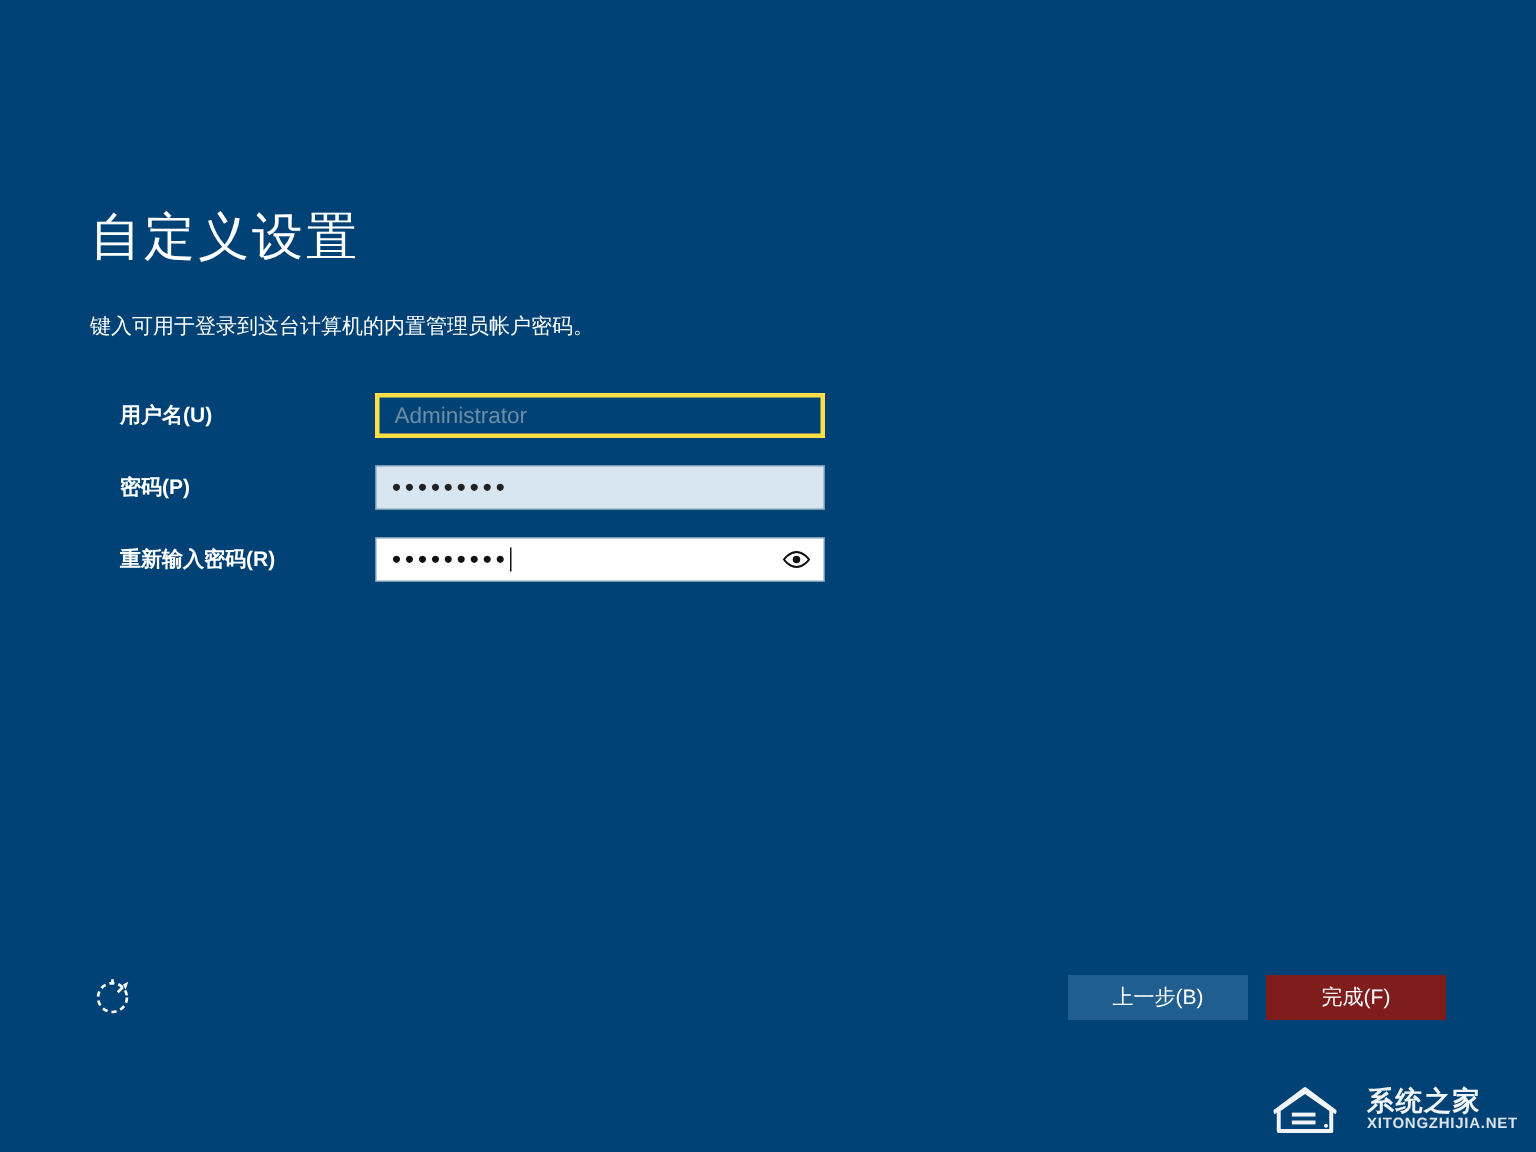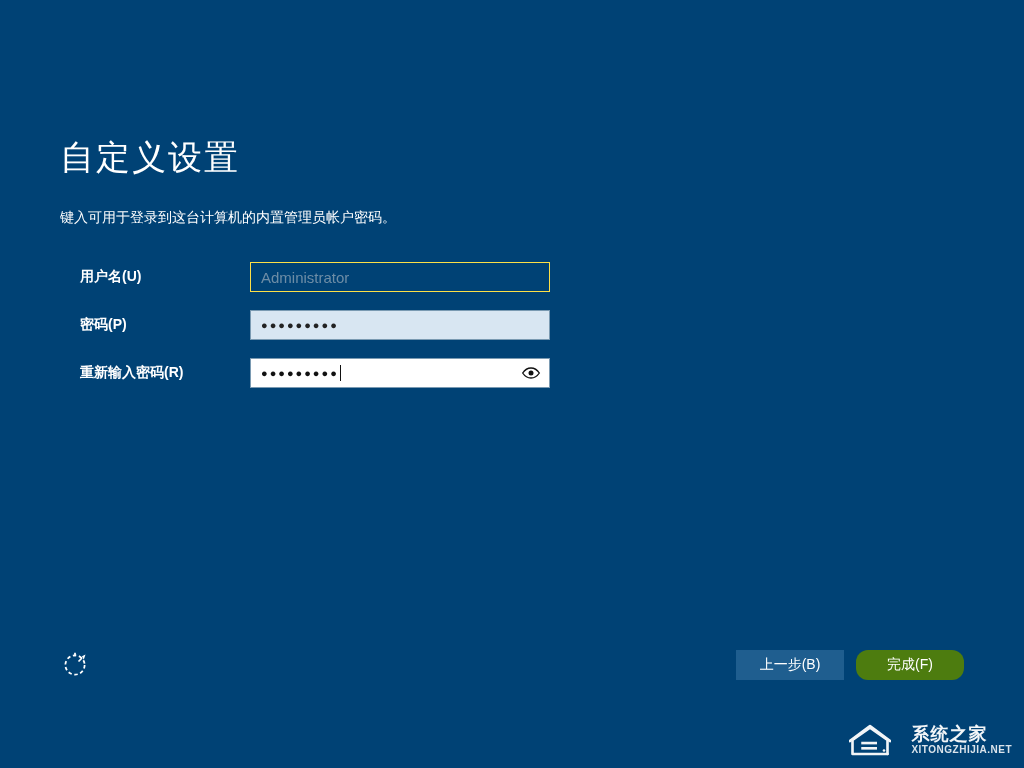"Administrator" .field { border: 1px solid #fde047 -> 3px solid #fde047 }
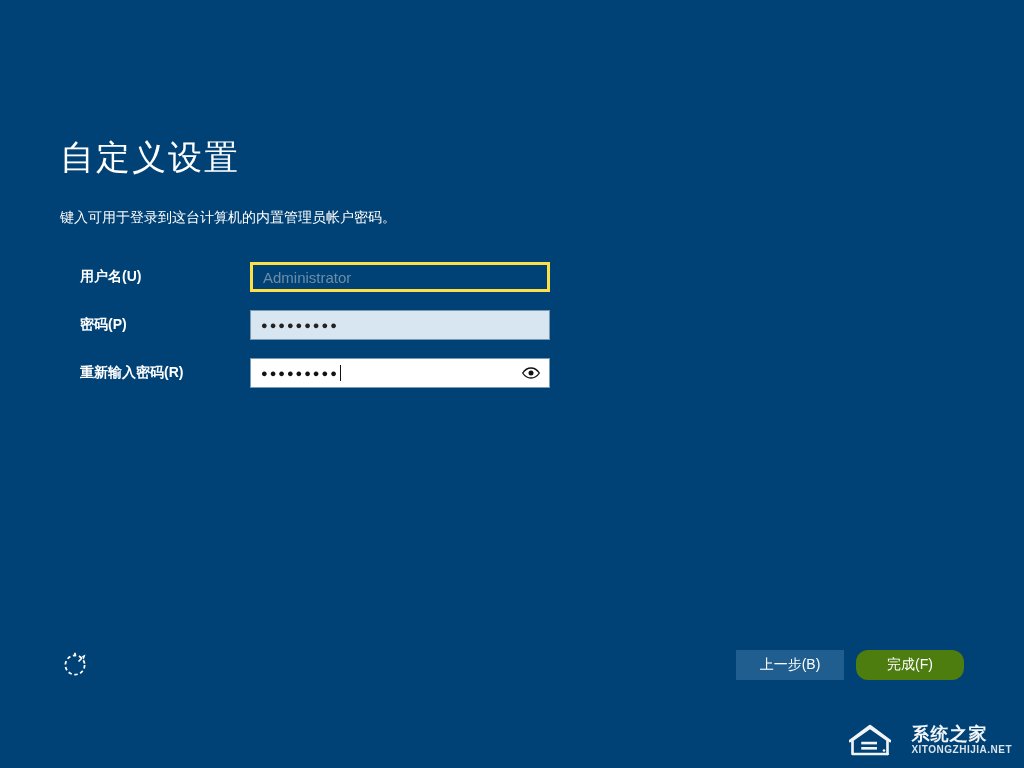"上一步(B)" .btn { width: 108px -> 120px }
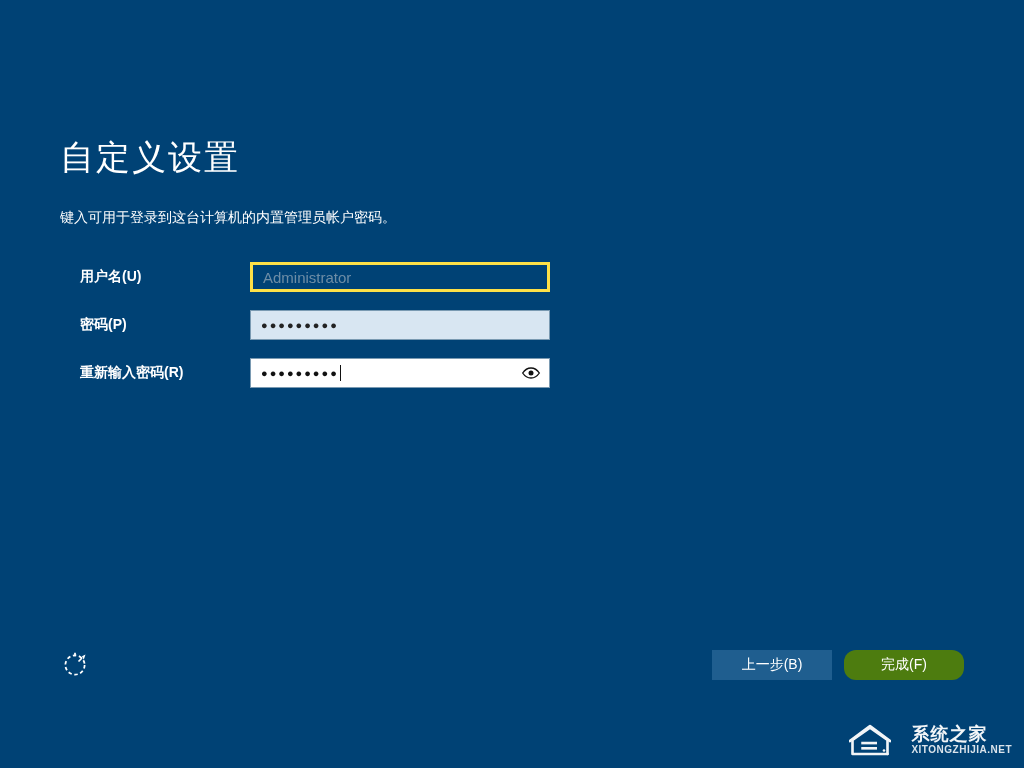"完成(F)" .btn-primary { background: #4d7c0f -> #7f1d1d; border-radius: 12px -> none }
